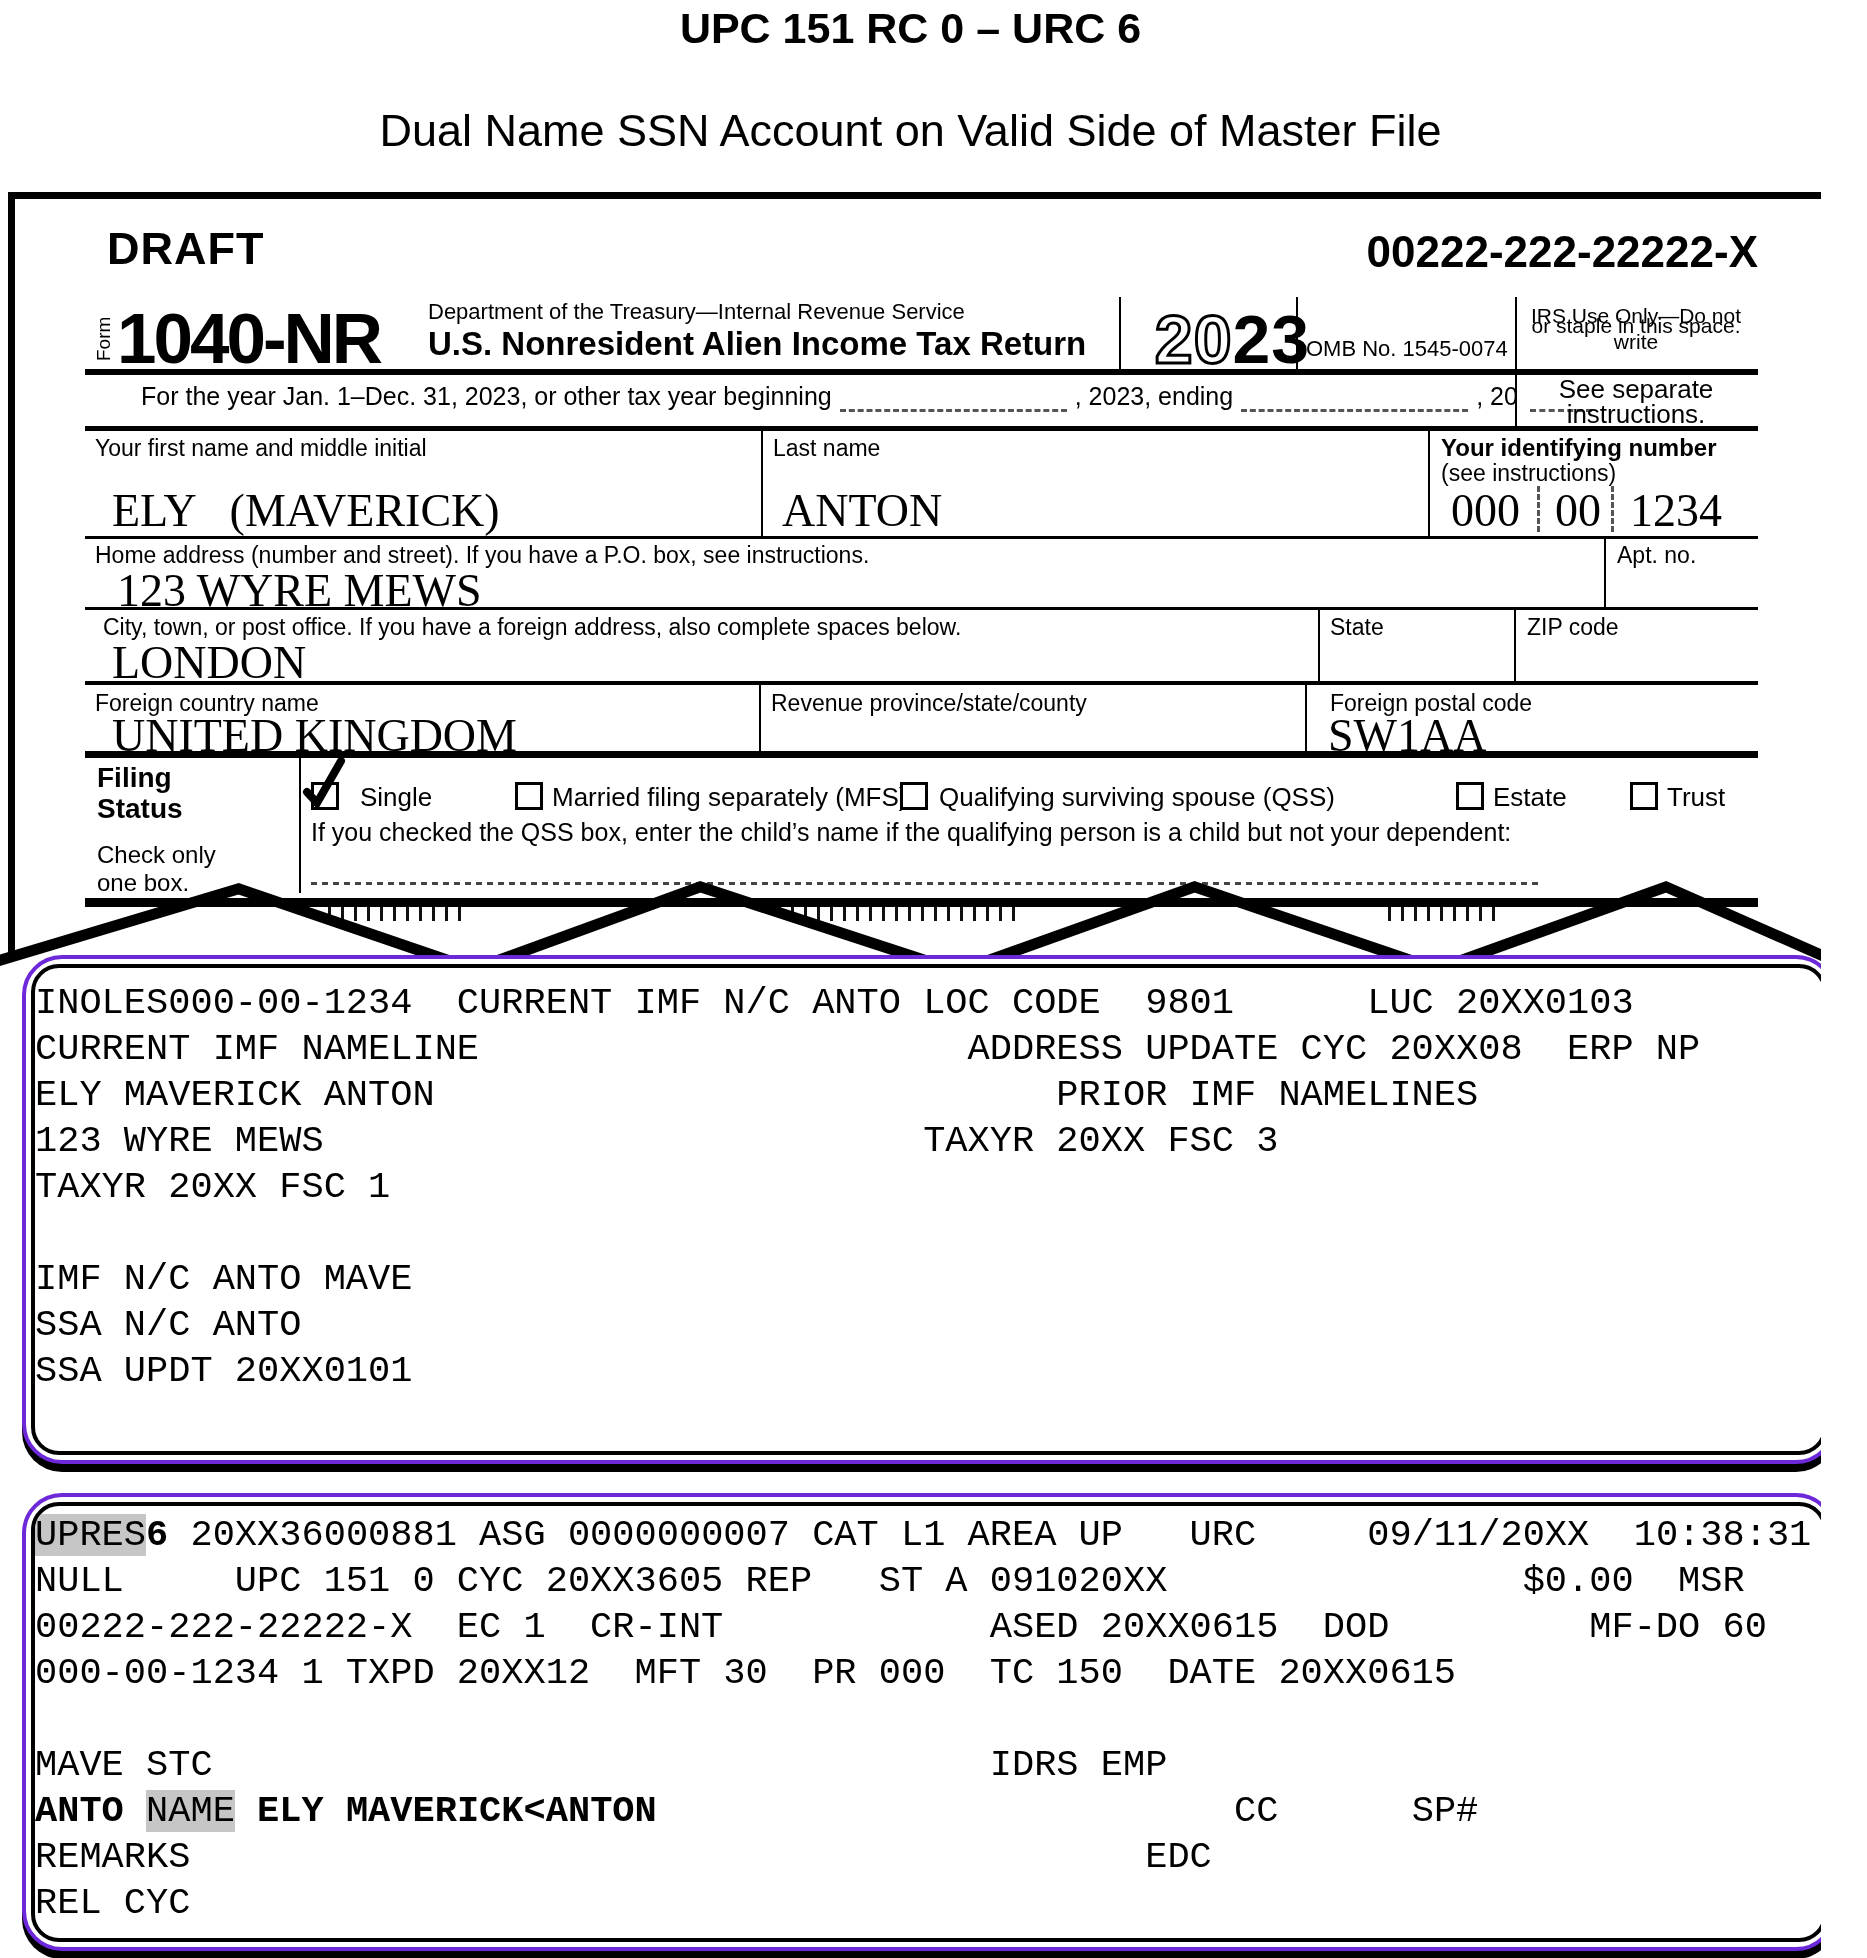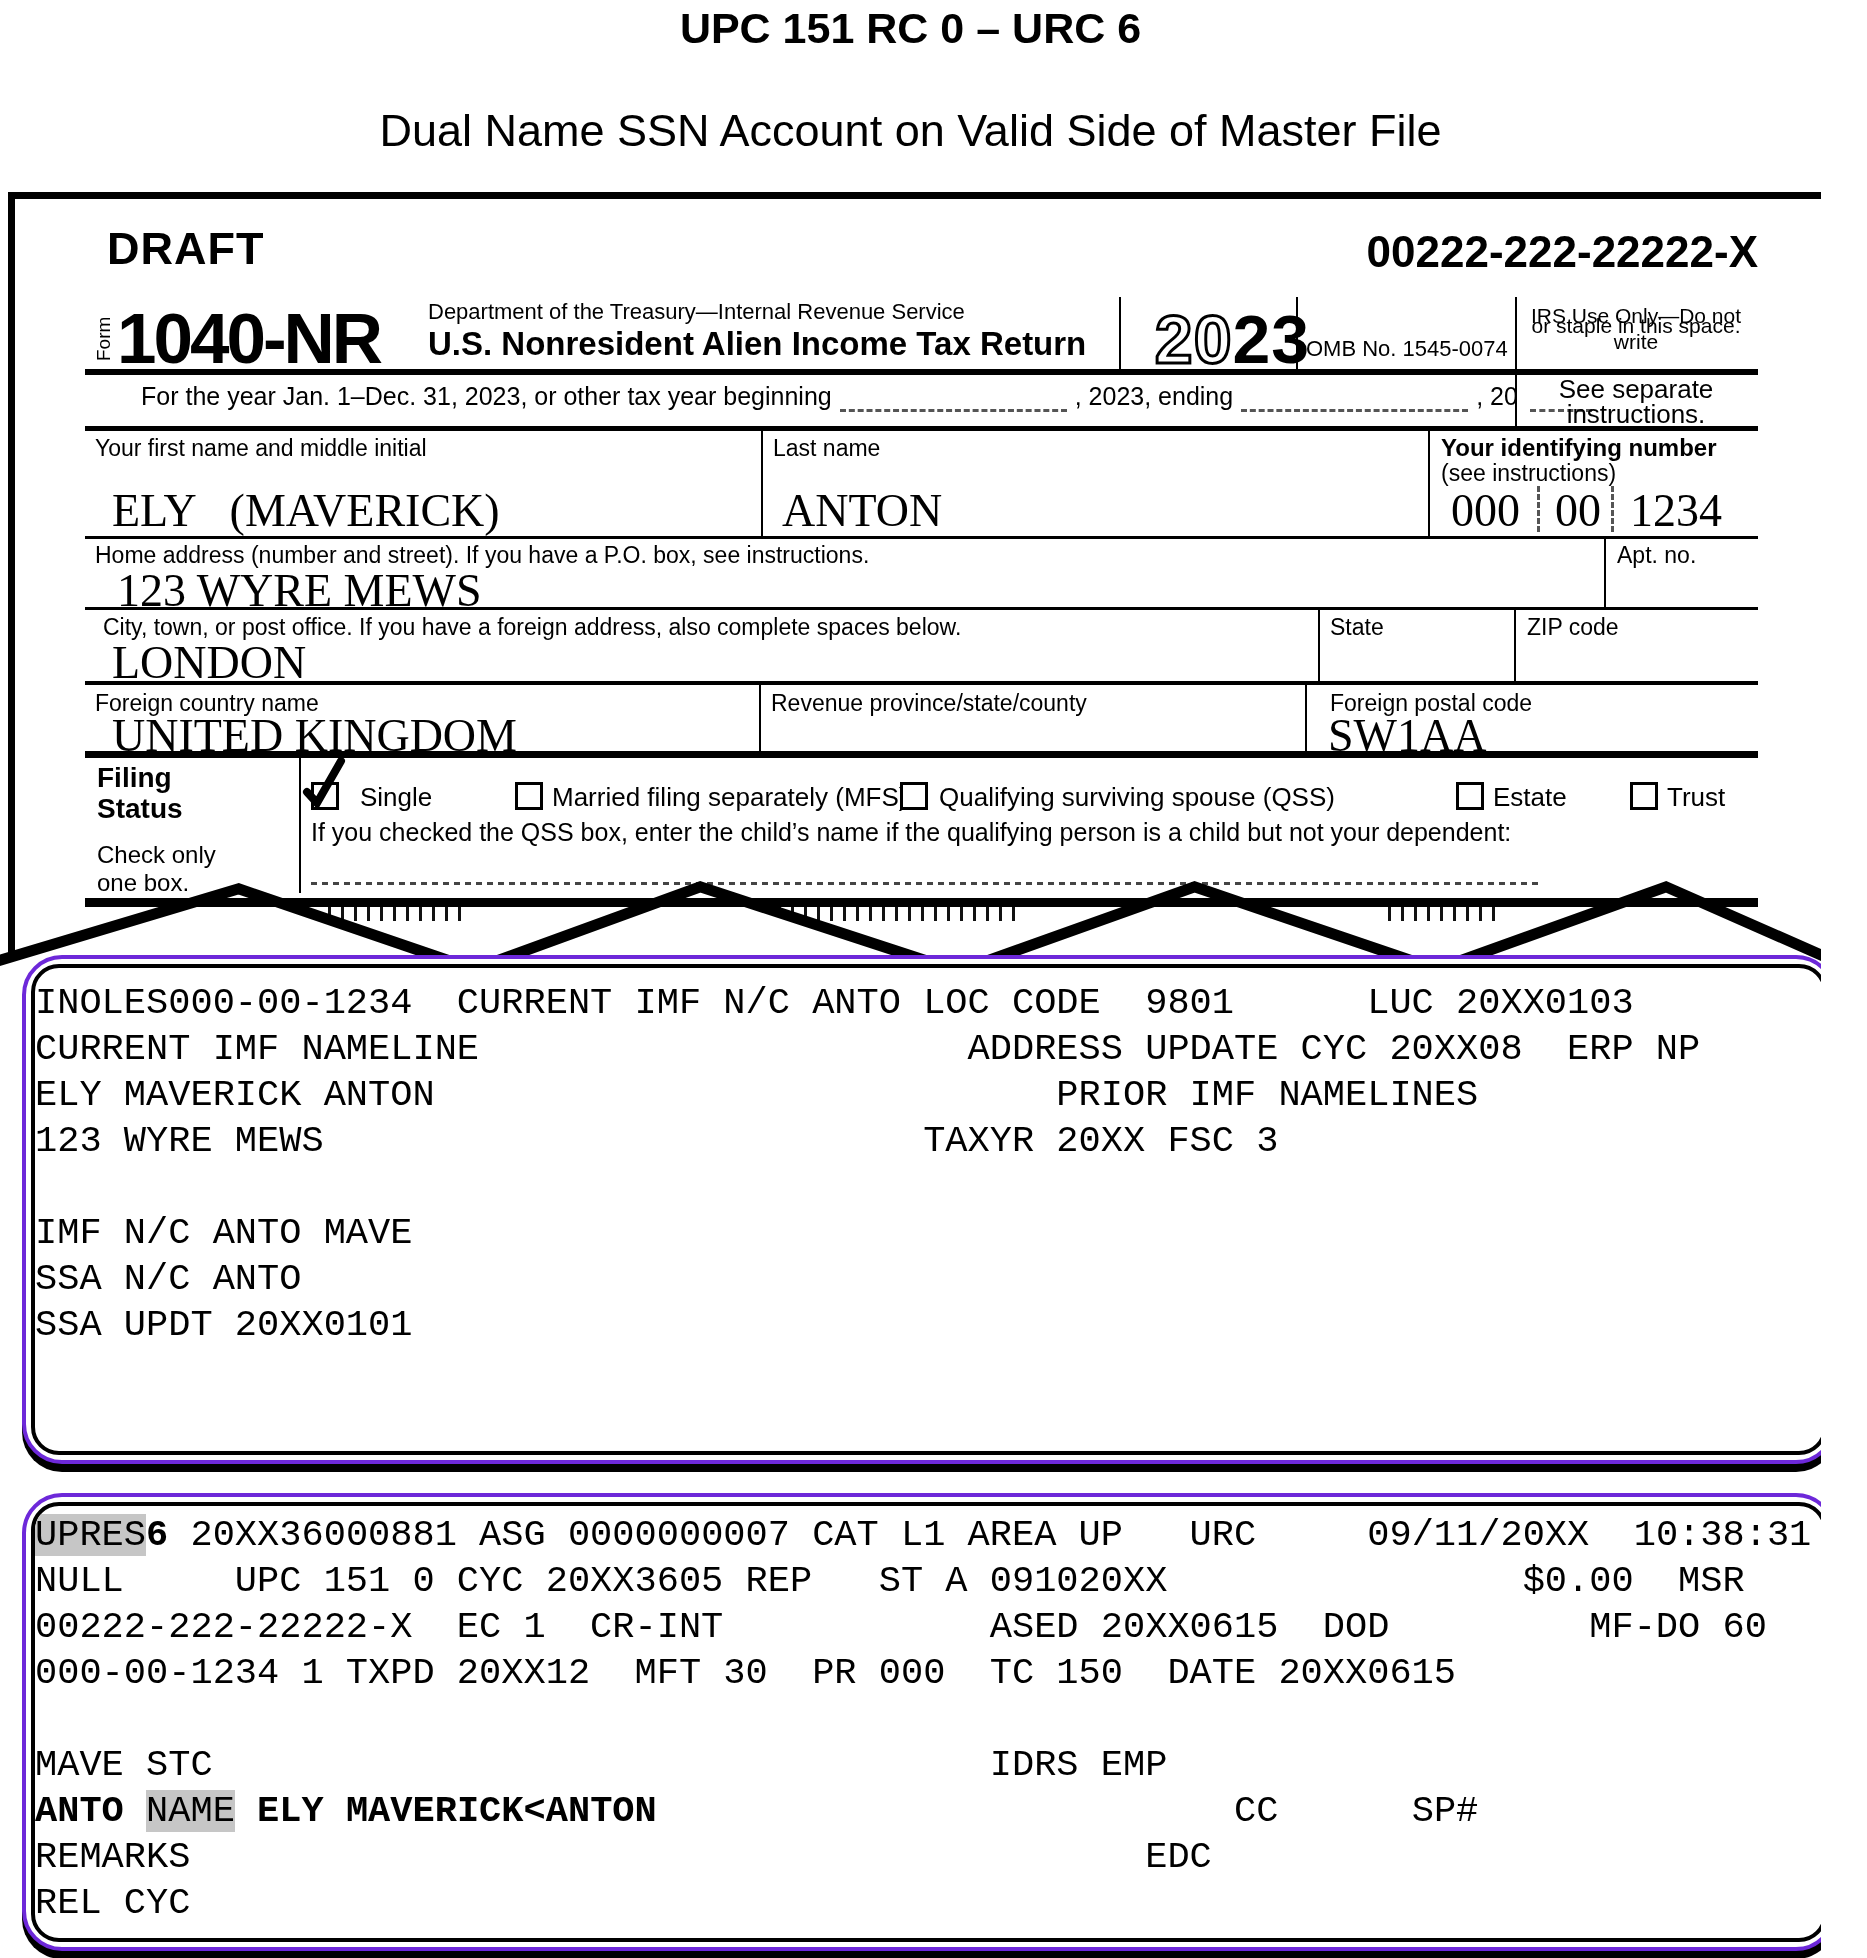"TAXYR 20XX FSC 1" div.tl { html: none -> <div>TAXYR 20XX FSC 1</div> }
